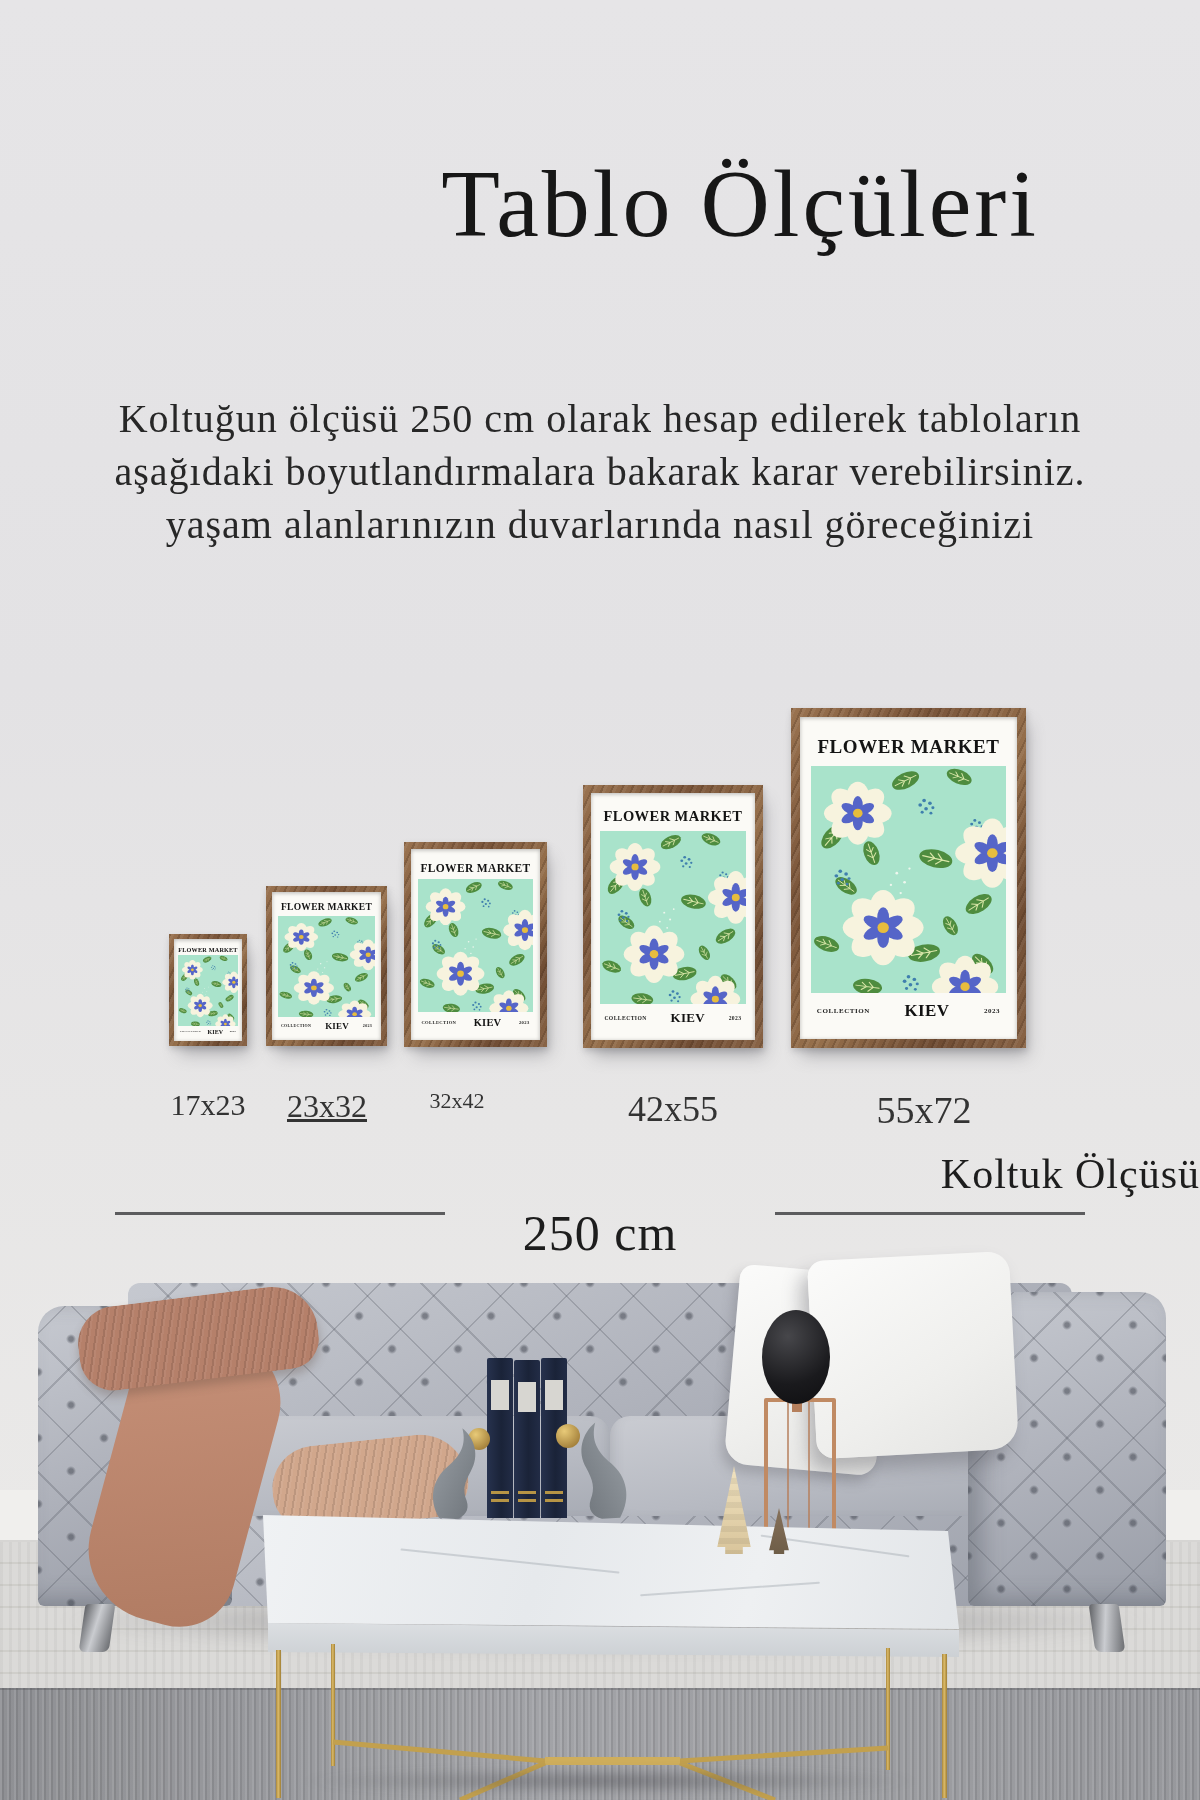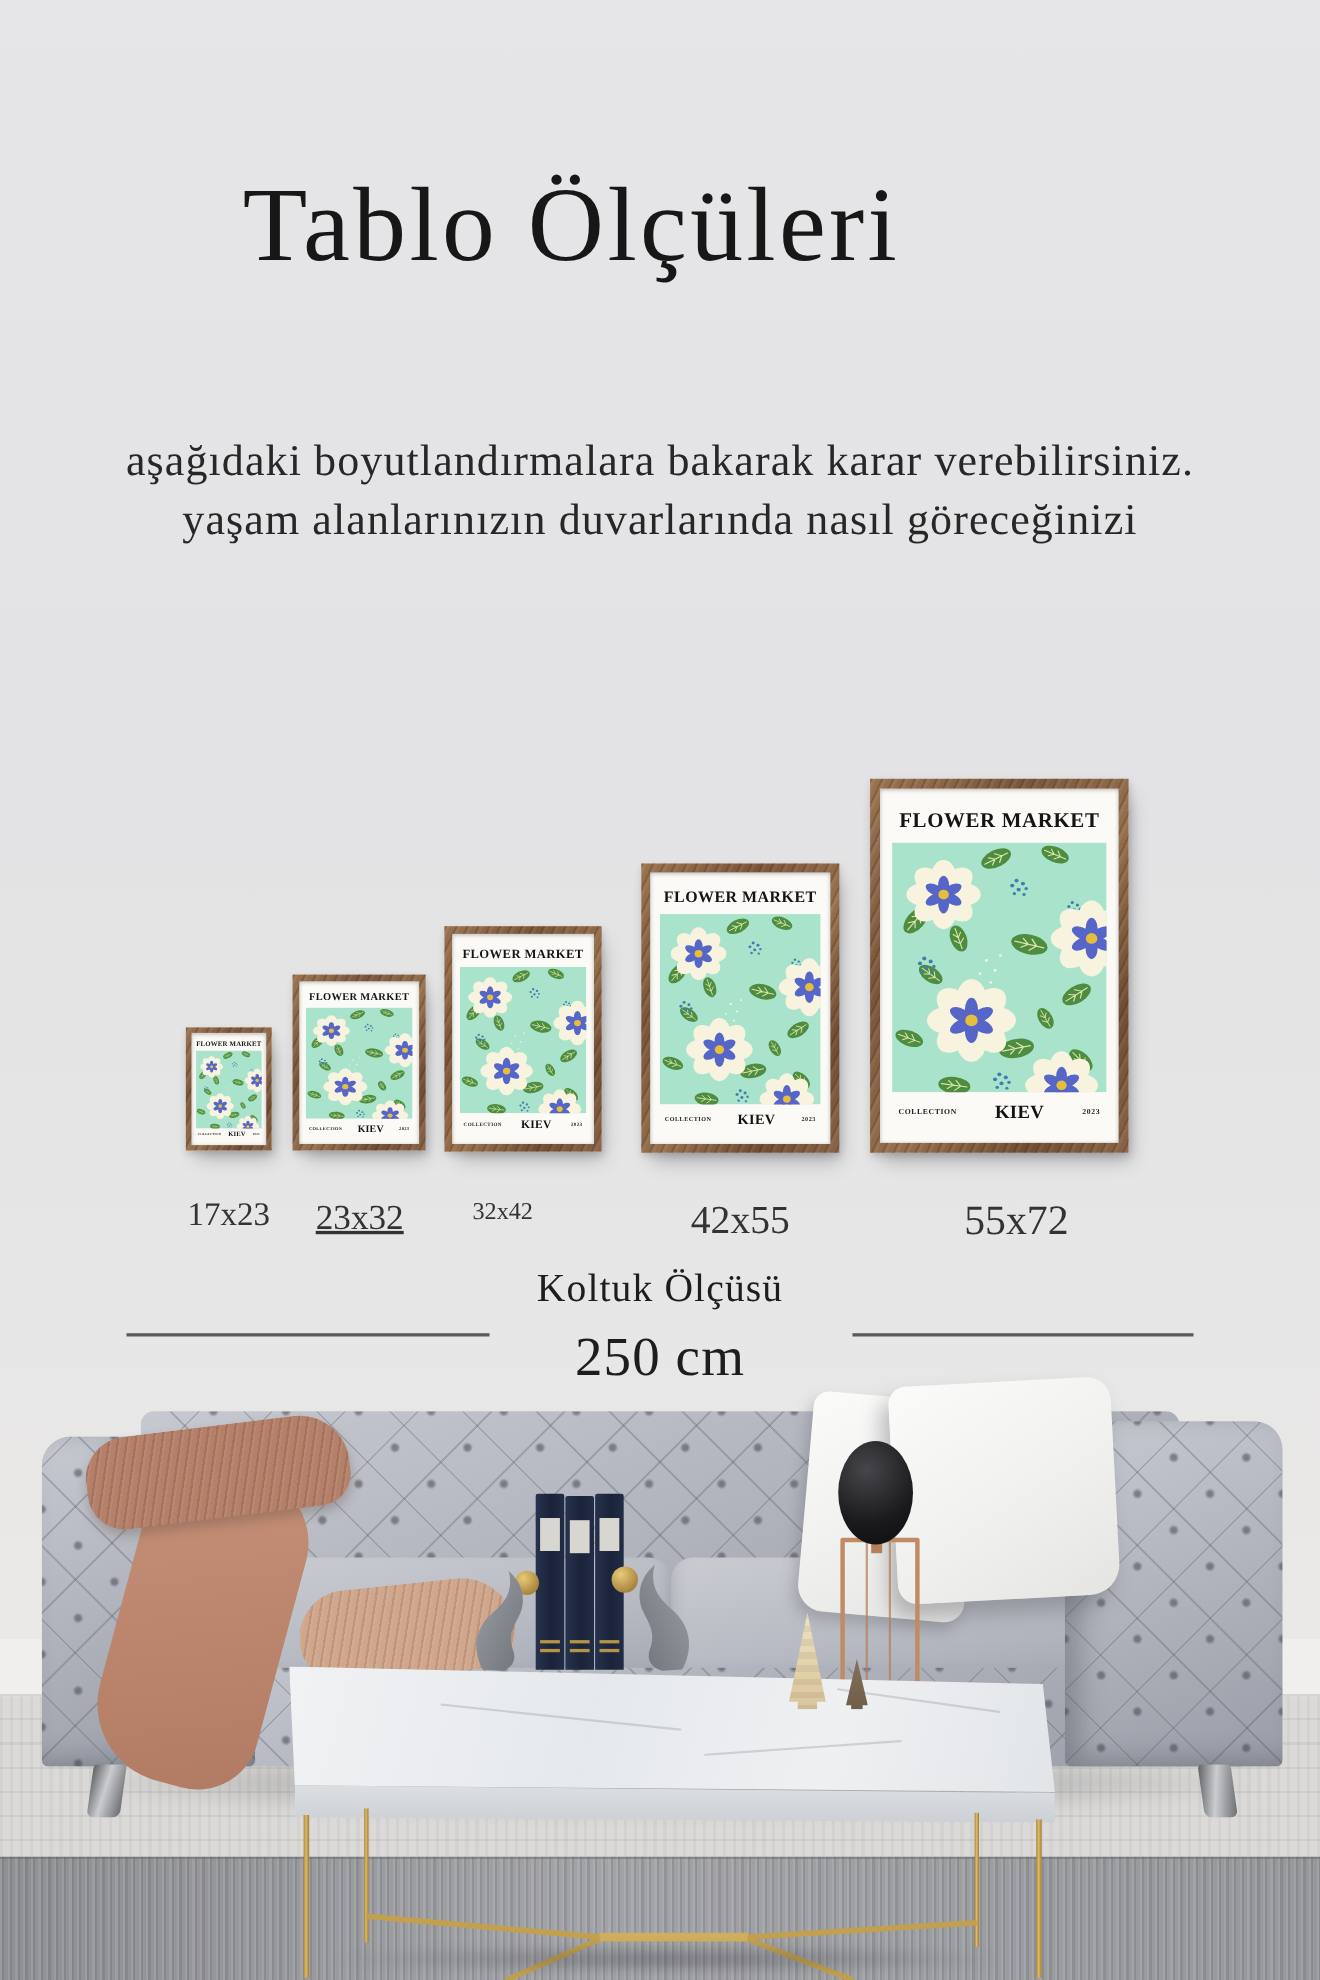"Tablo Ölçüleri" .page-title { text-align: center -> right }
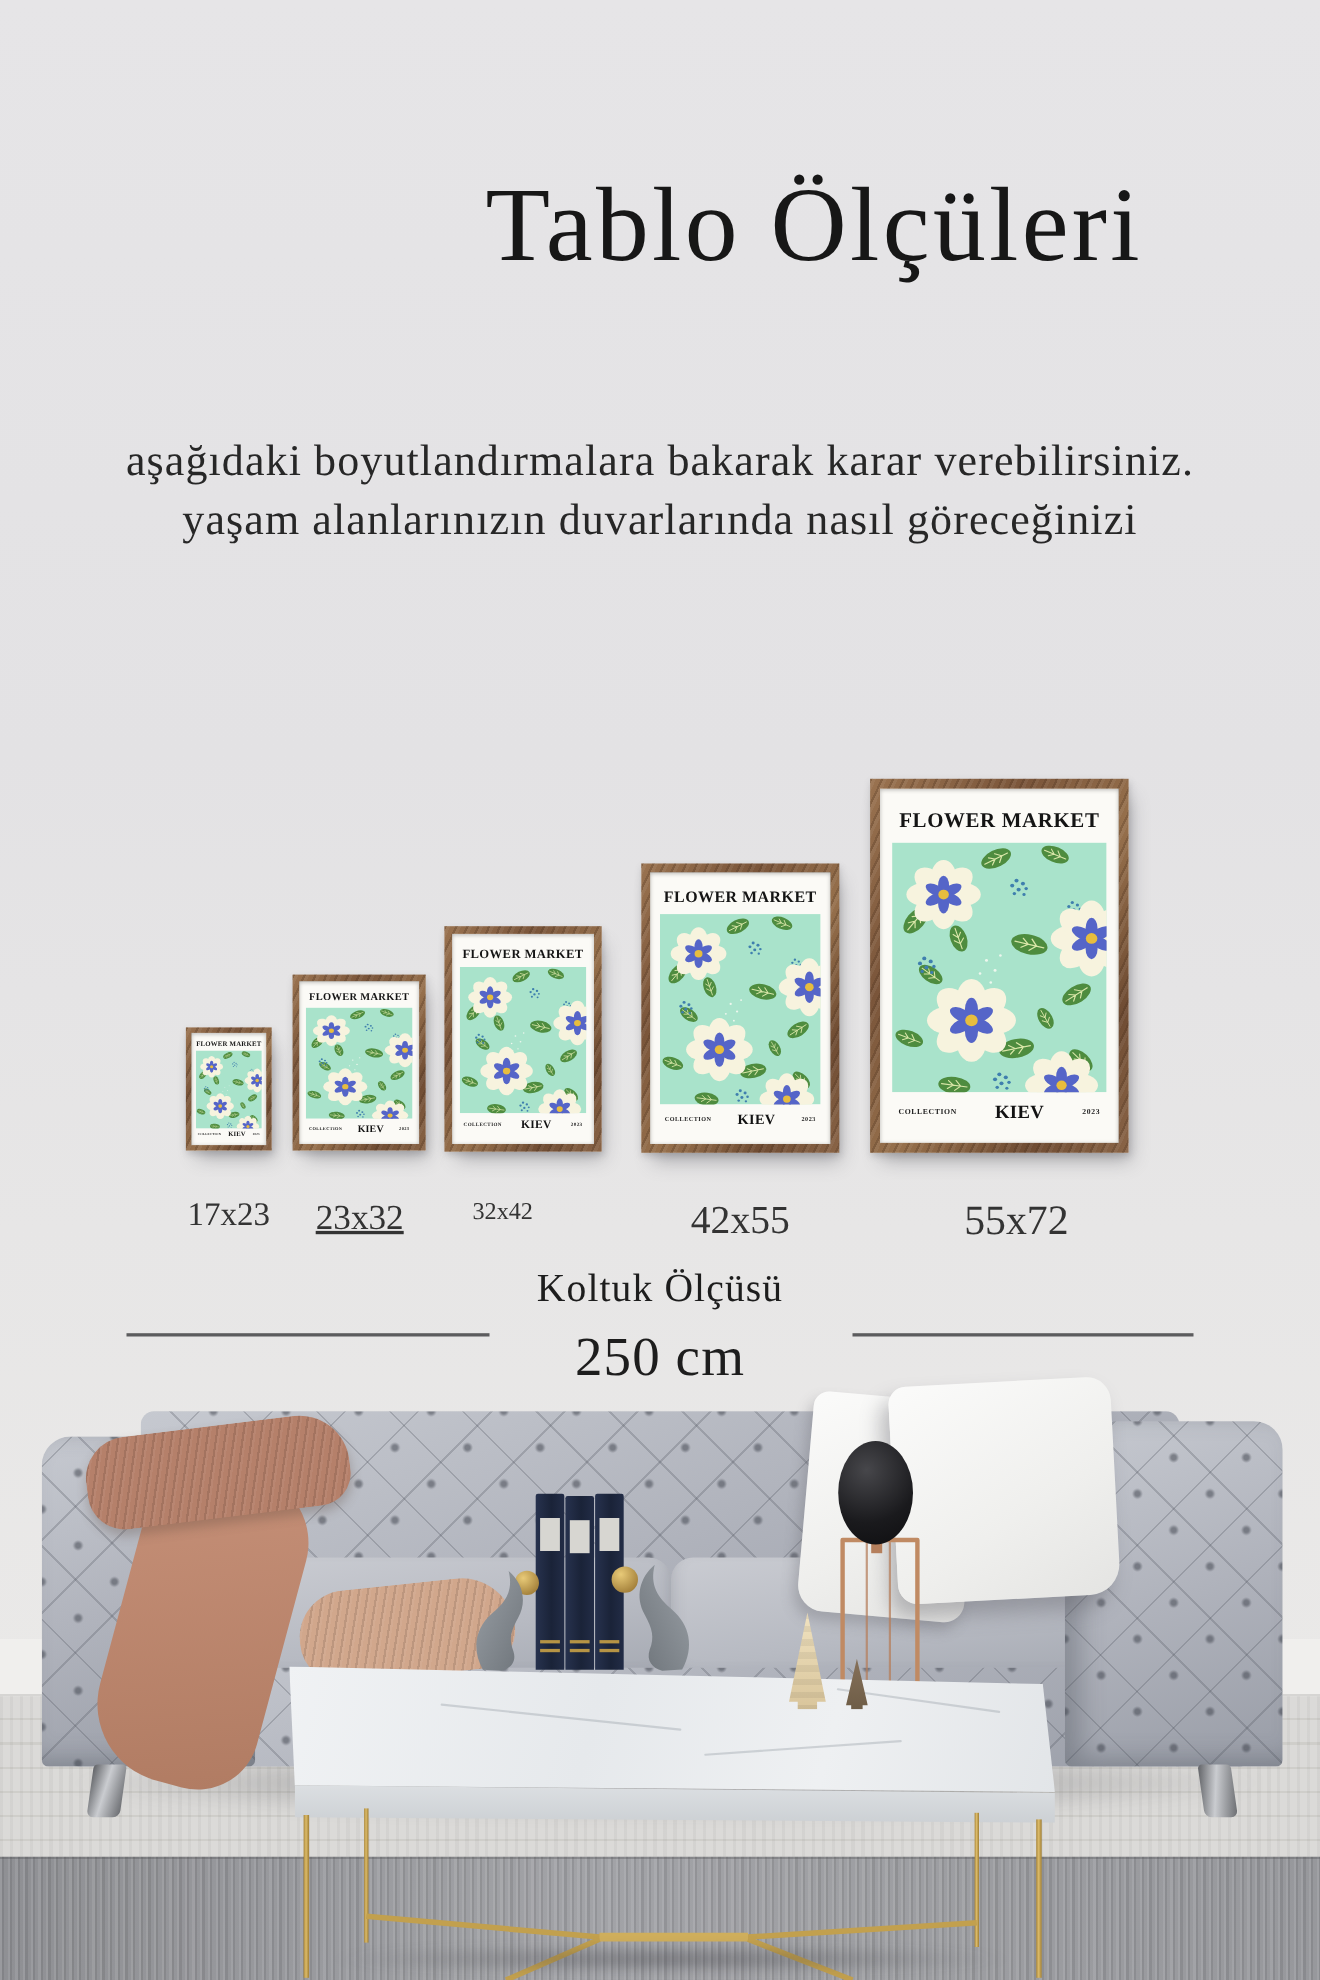"Koltuğun ölçüsü 250 cm olarak" div { html: none -> <div>Koltuğun ölçüsü 250 cm olarak hesap edilerek tabloların</div> }
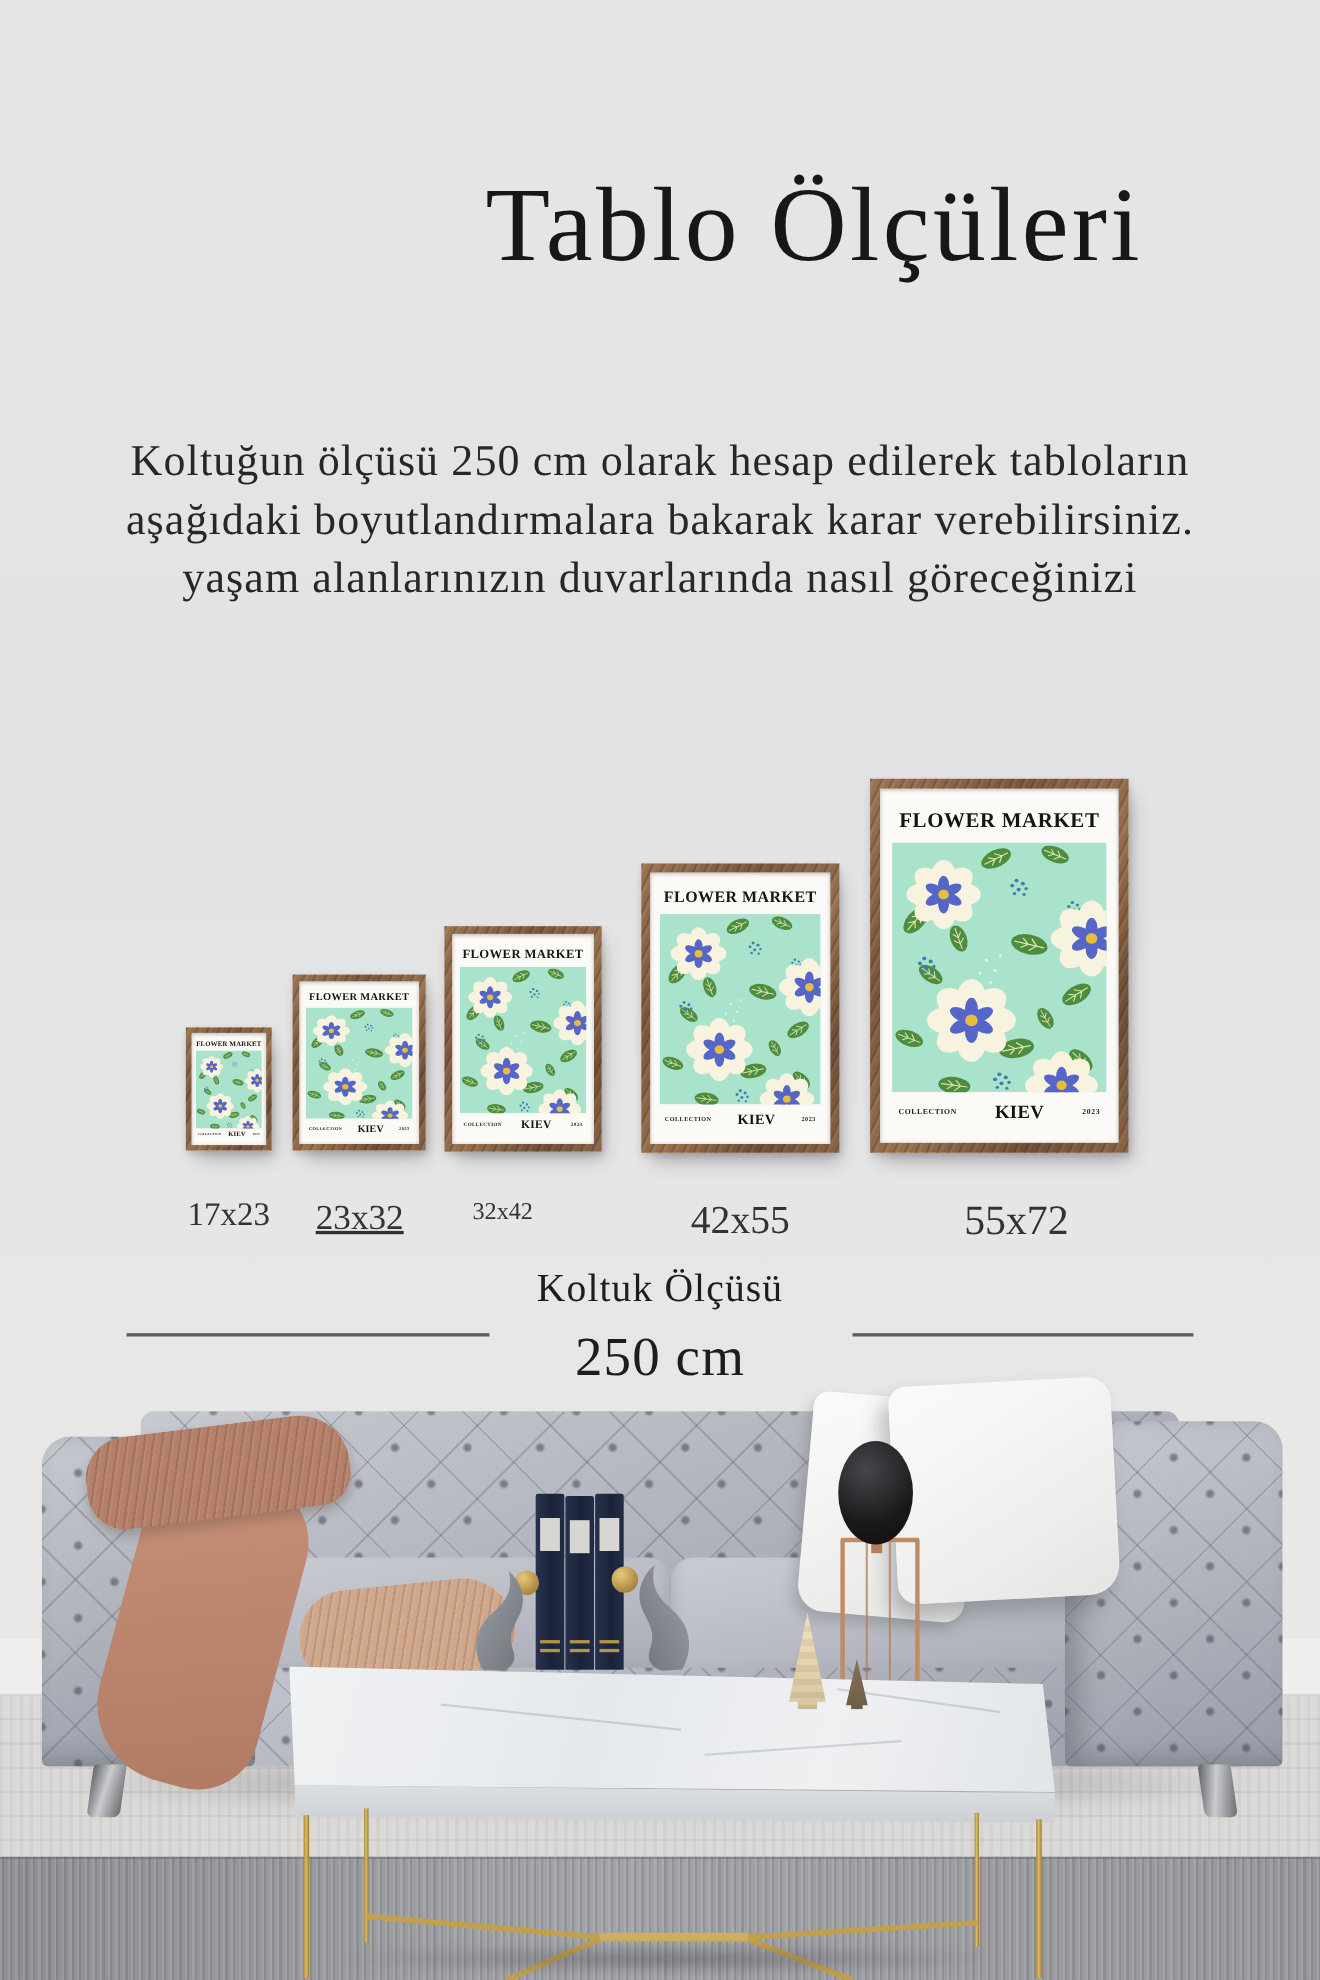"Koltuk Ölçüsü" .sofa-size-title { font-size: 36px -> 42px; text-align: center -> right }
